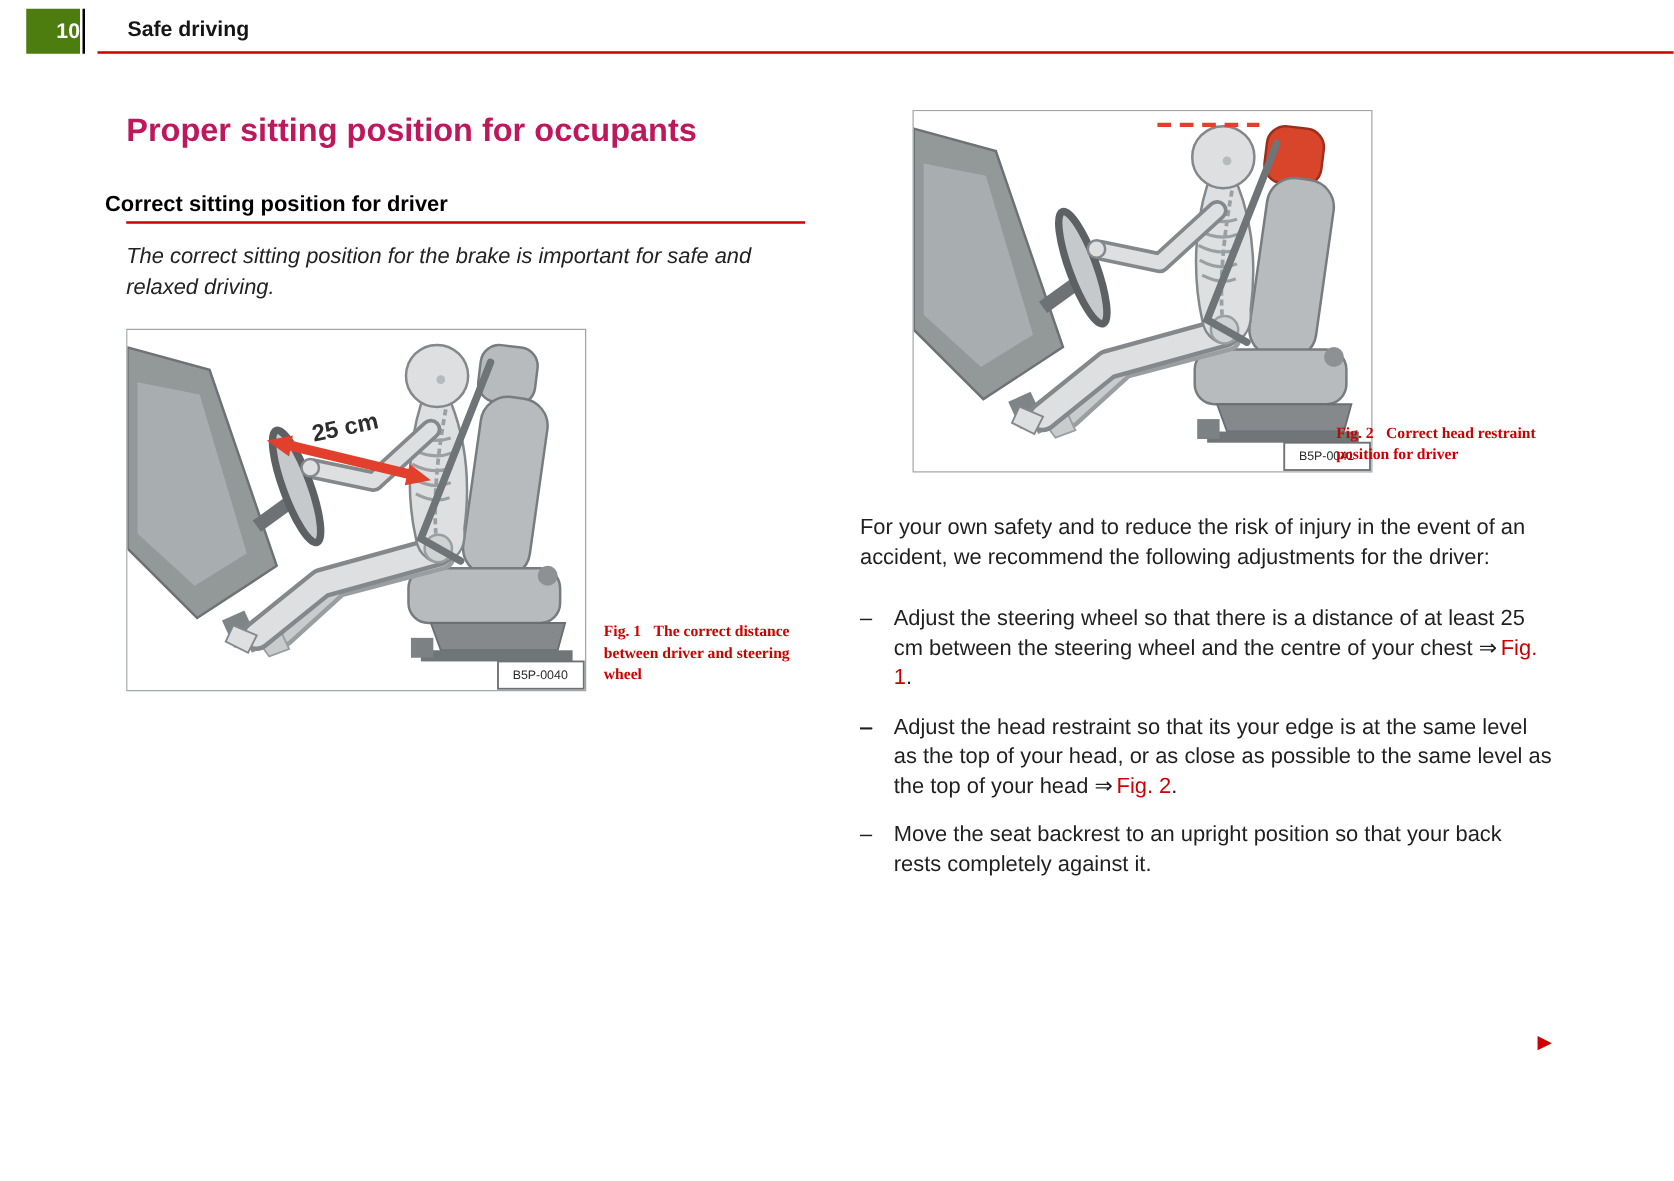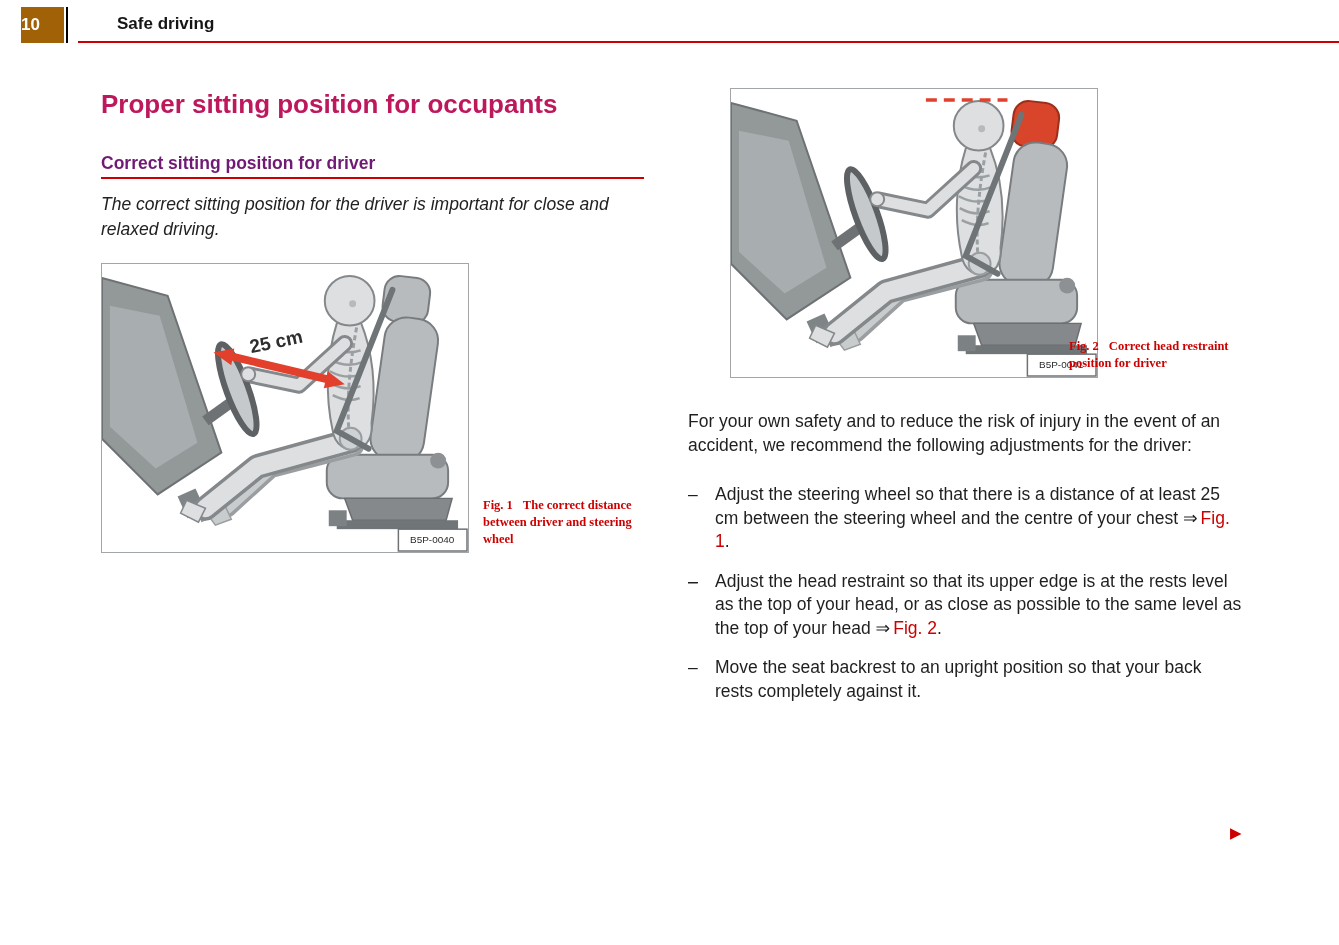"10" .page-number-box { background: #a16207 -> #4d7c0f; justify-content: flex-start -> flex-end }
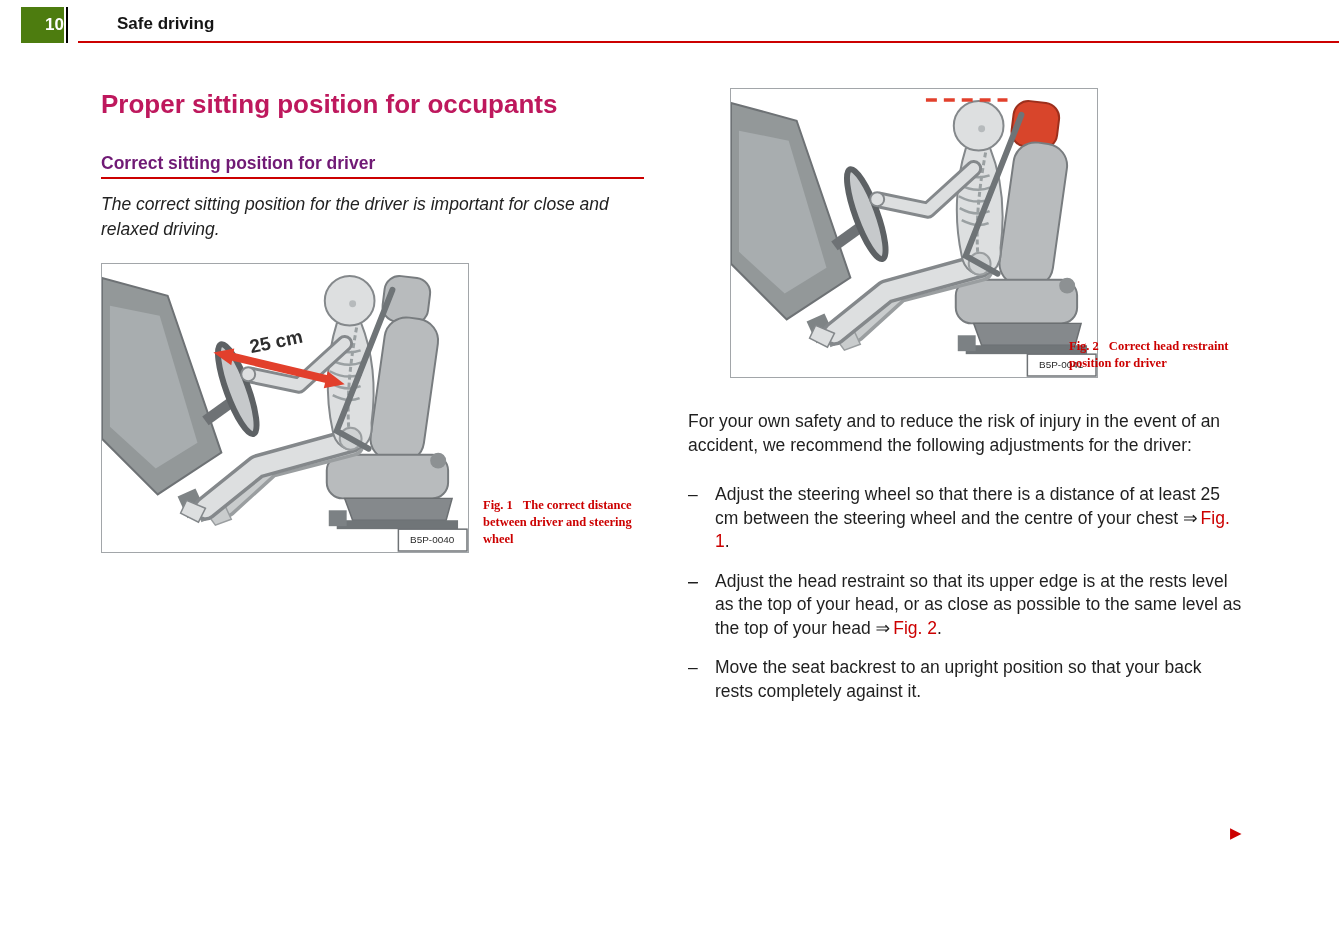"Safe driving" .header-title { margin-left: 15px -> none }
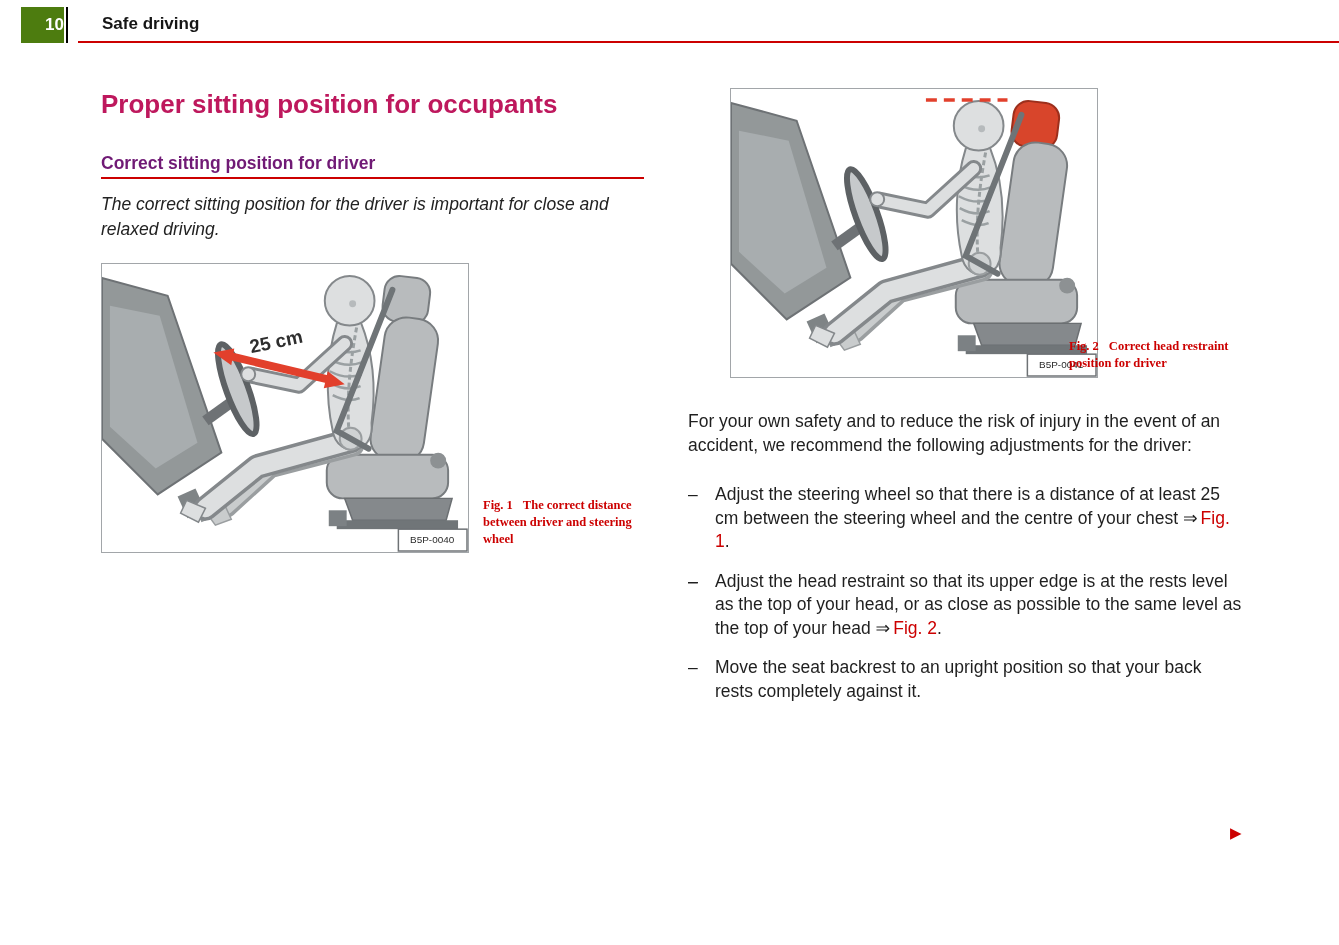"Correct sitting position for driver" .section-heading { color: #701a75 -> #000000; left: 101px -> 84px }
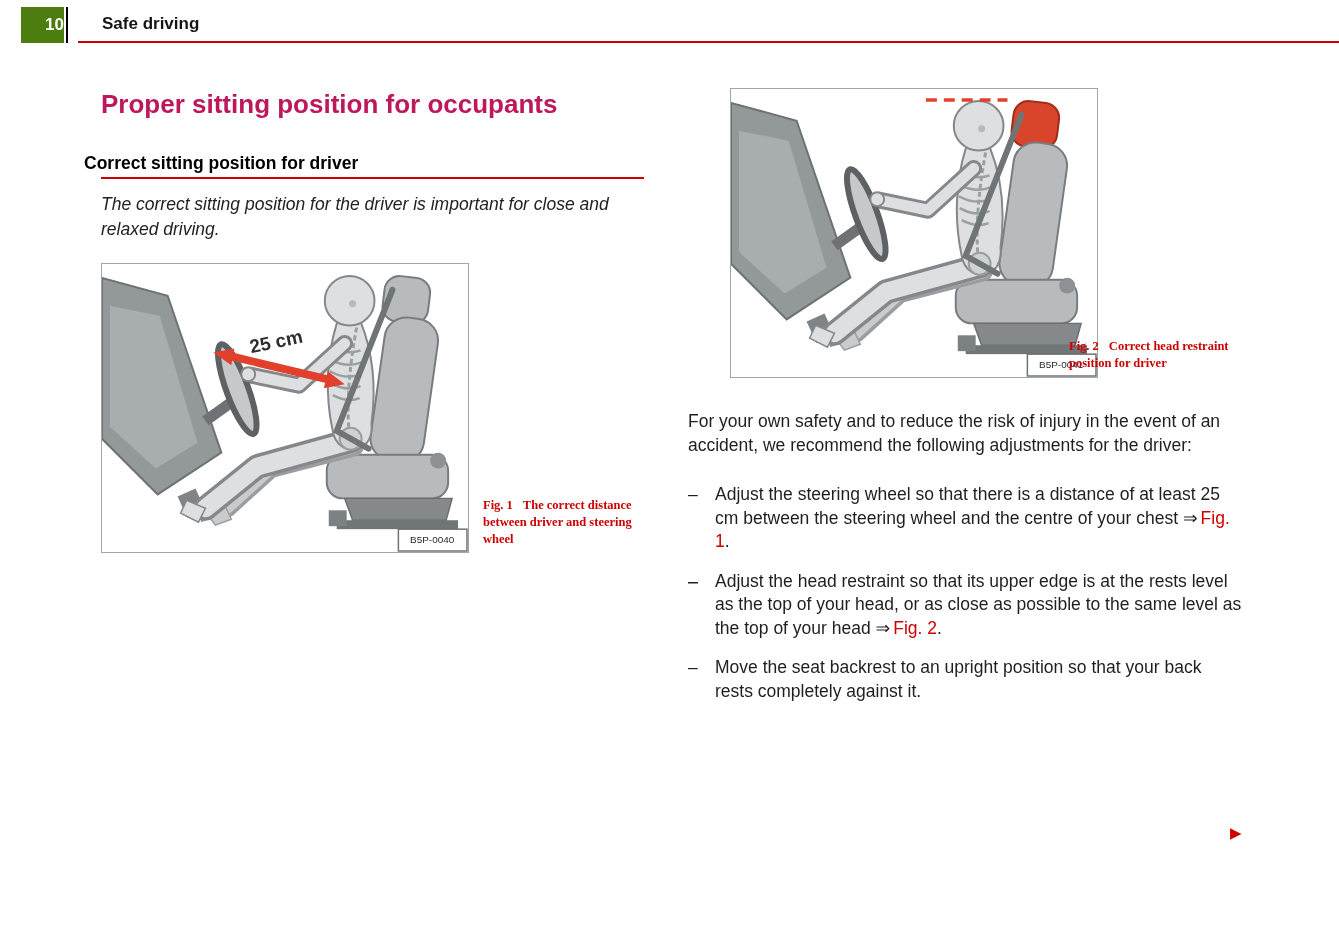"The correct sitting position for" p.intro { text: driver is important for close -> brake is important for safe }
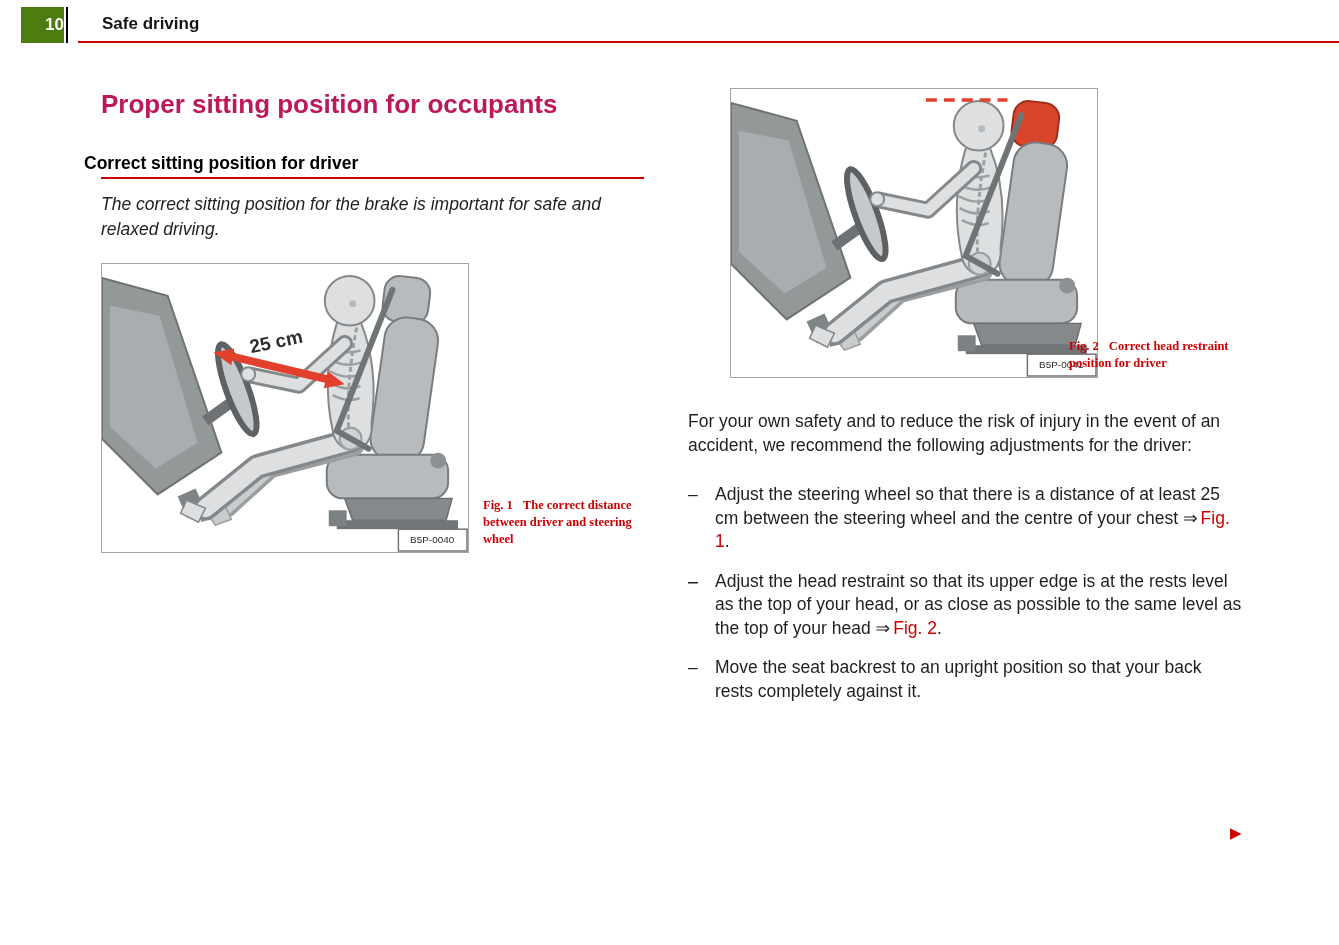"Adjust the head restraint so" span { text: upper edge is at the rests -> your edge is at the same }
